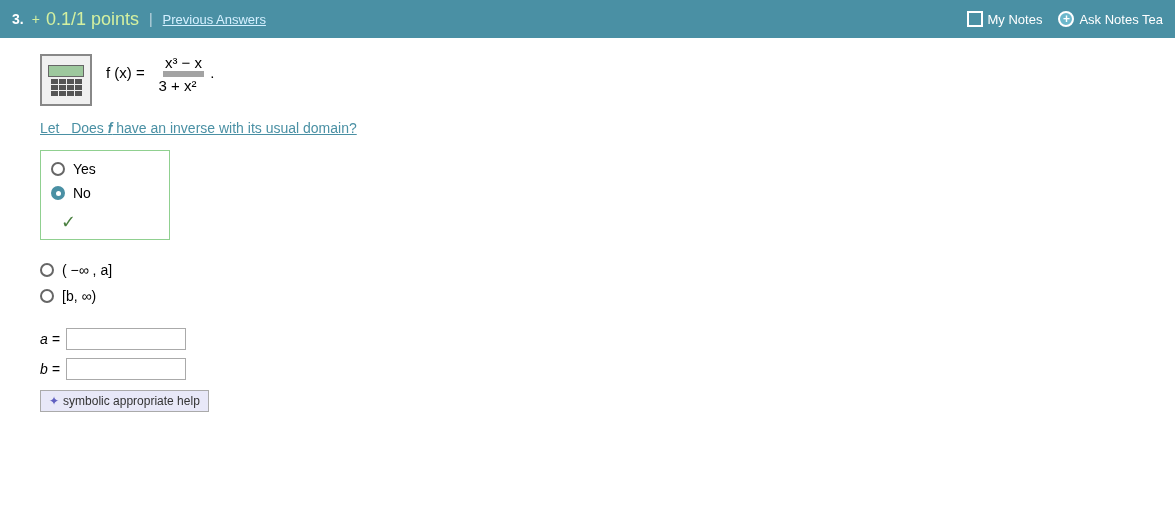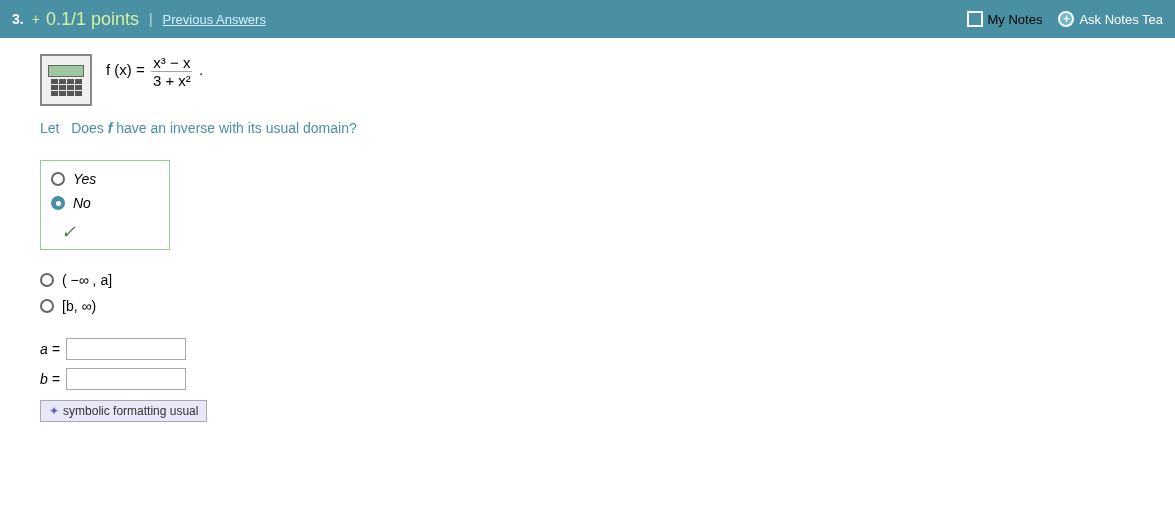"My Notes" .top-bar .notes-btn { color: #000000 -> #ffffff }
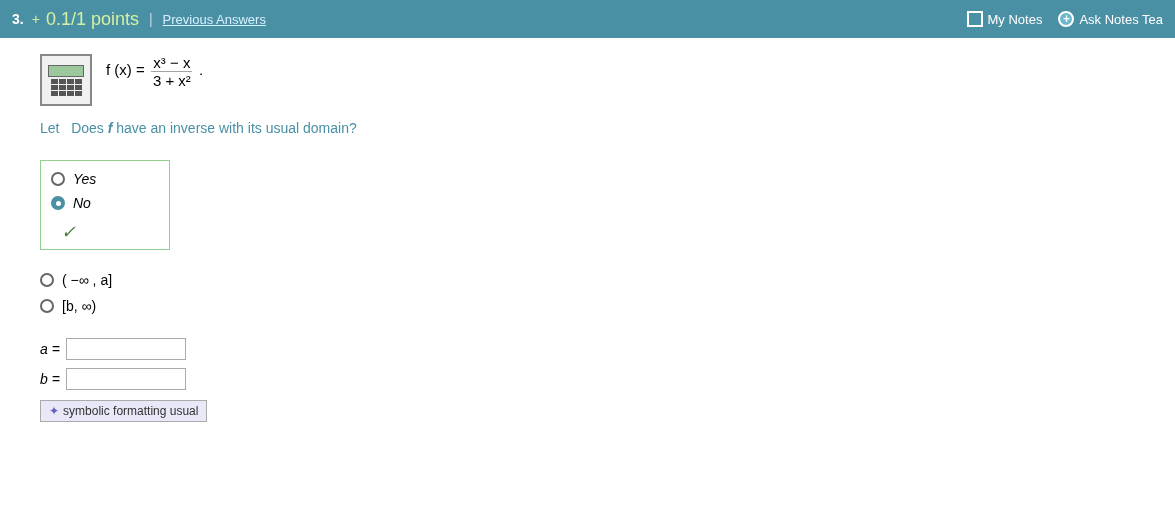"x³ − x" .formula .frac .num { border-bottom: 1px solid #a3a3a3 -> 6px solid #a3a3a3; margin-left: none -> 12px }
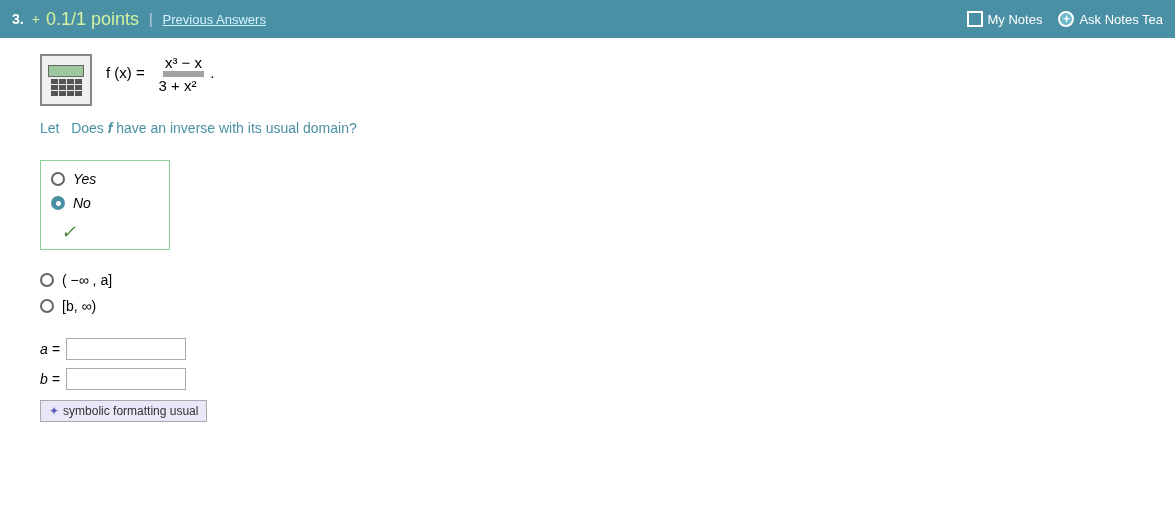"Let Does f have an" .domain-question { margin-bottom: 24px -> 14px; text-decoration: none -> underline }
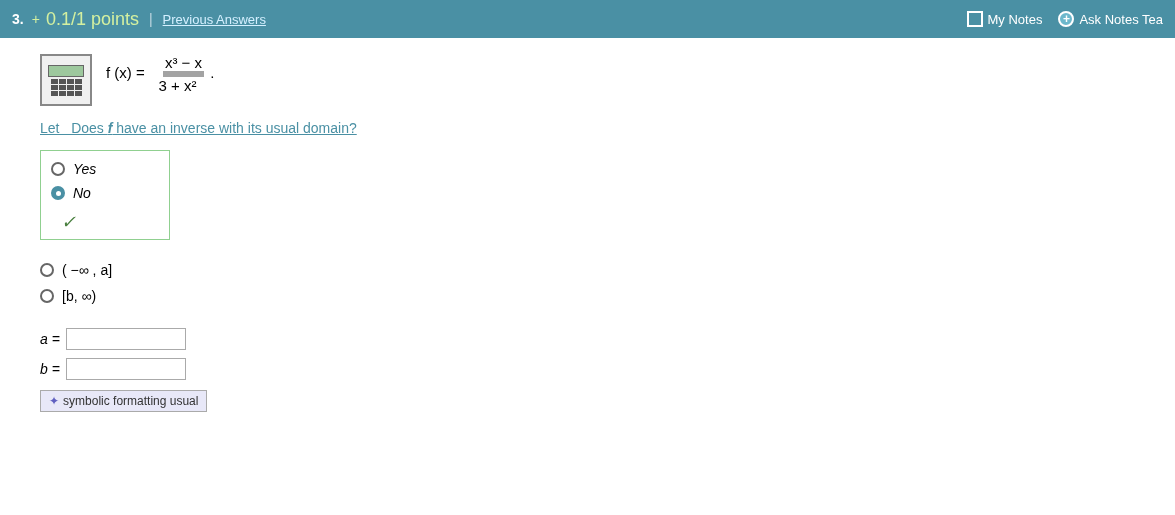"Yes" .yes-no-box { font-style: italic -> none }
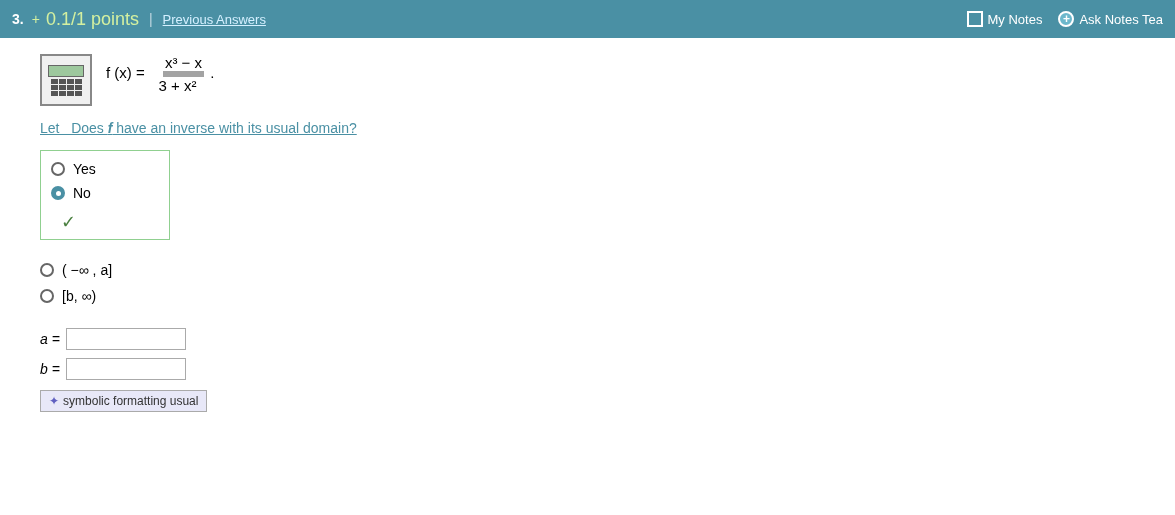"symbolic formatting usual" span { text: formatting usual -> appropriate help }
